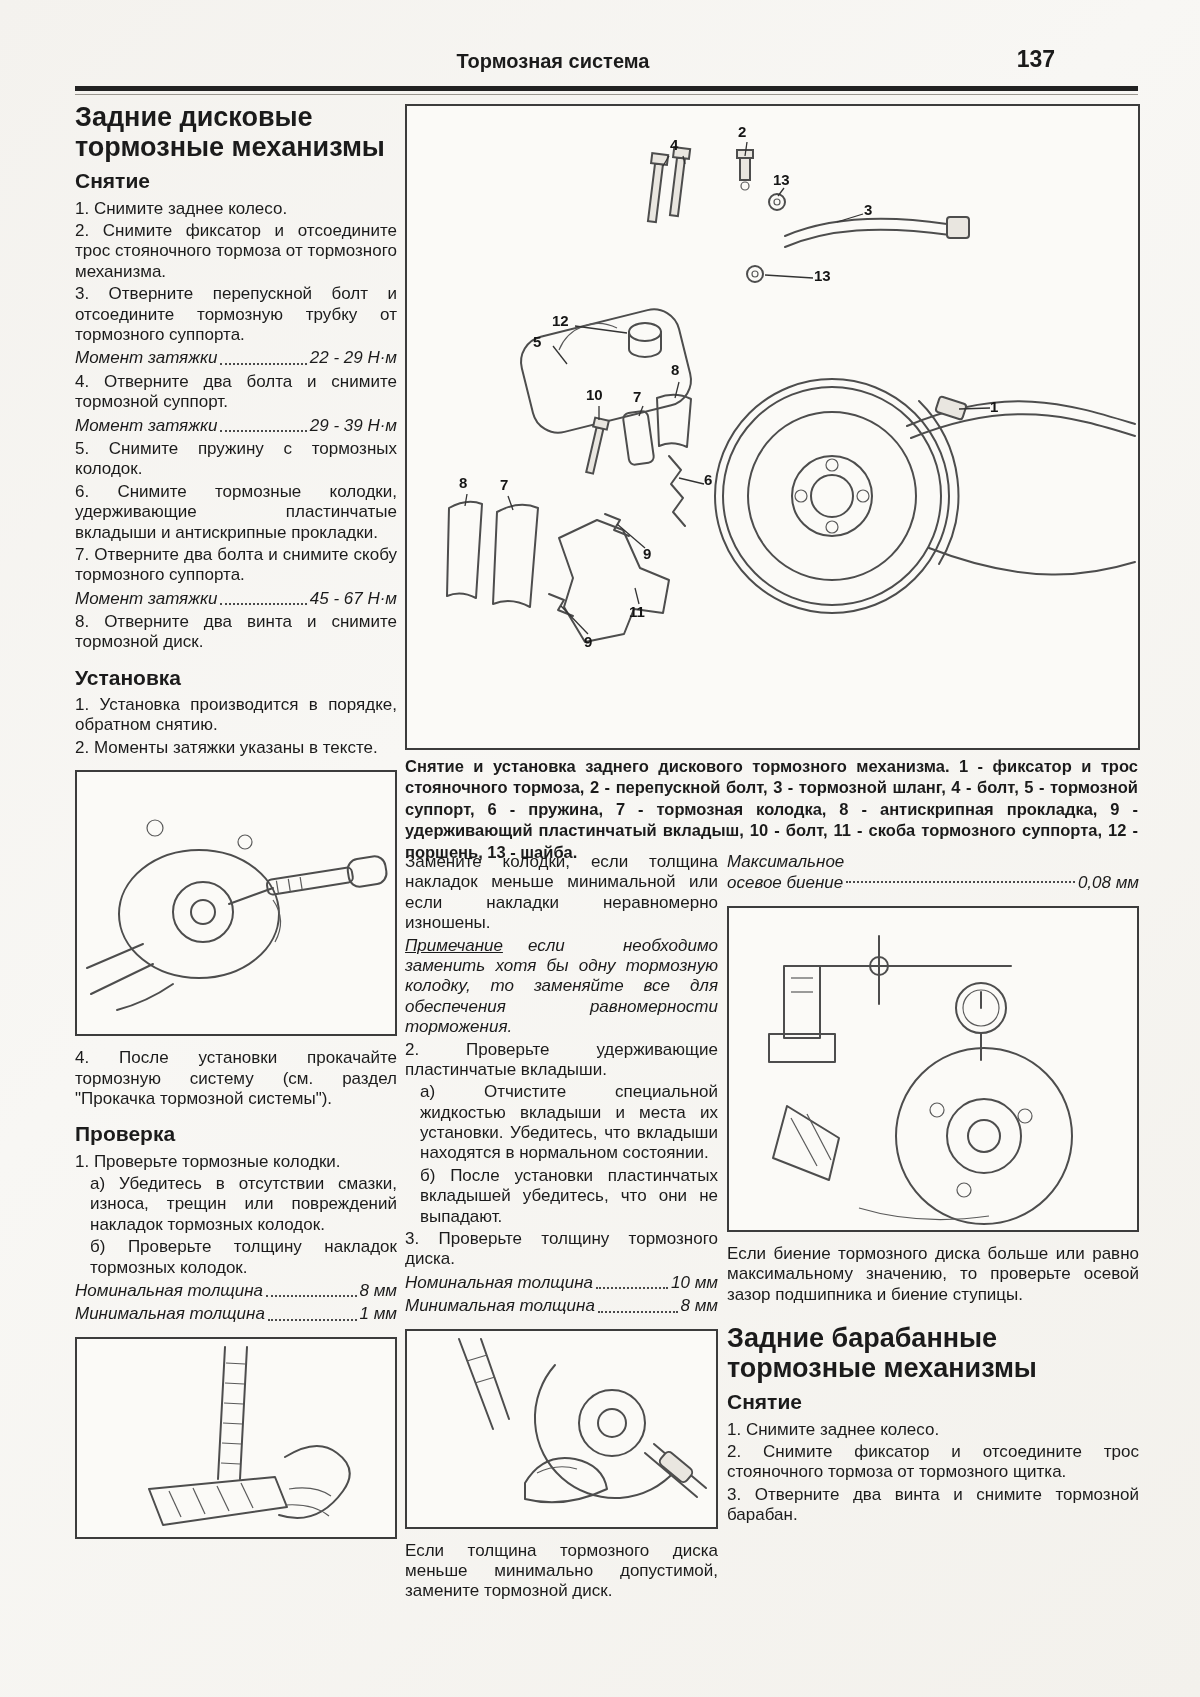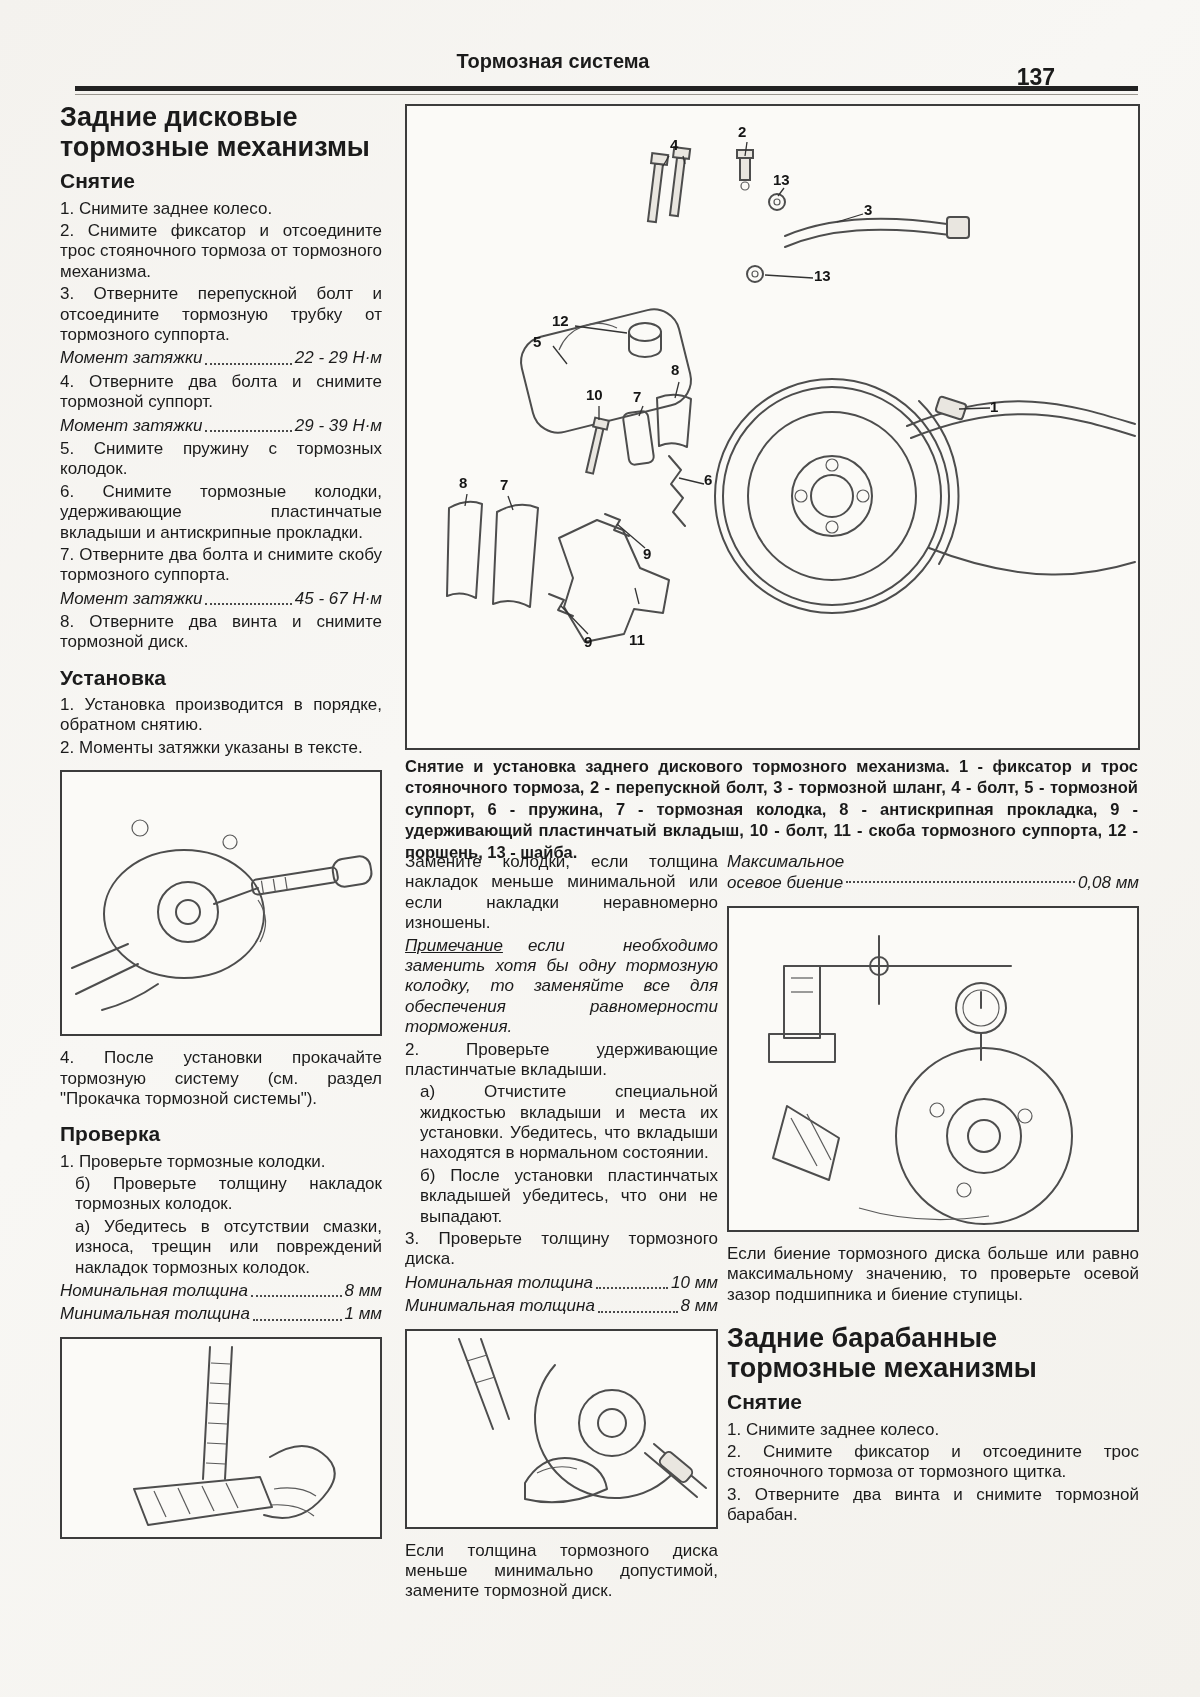"137" .hdr-num { top: 64px -> 46px }
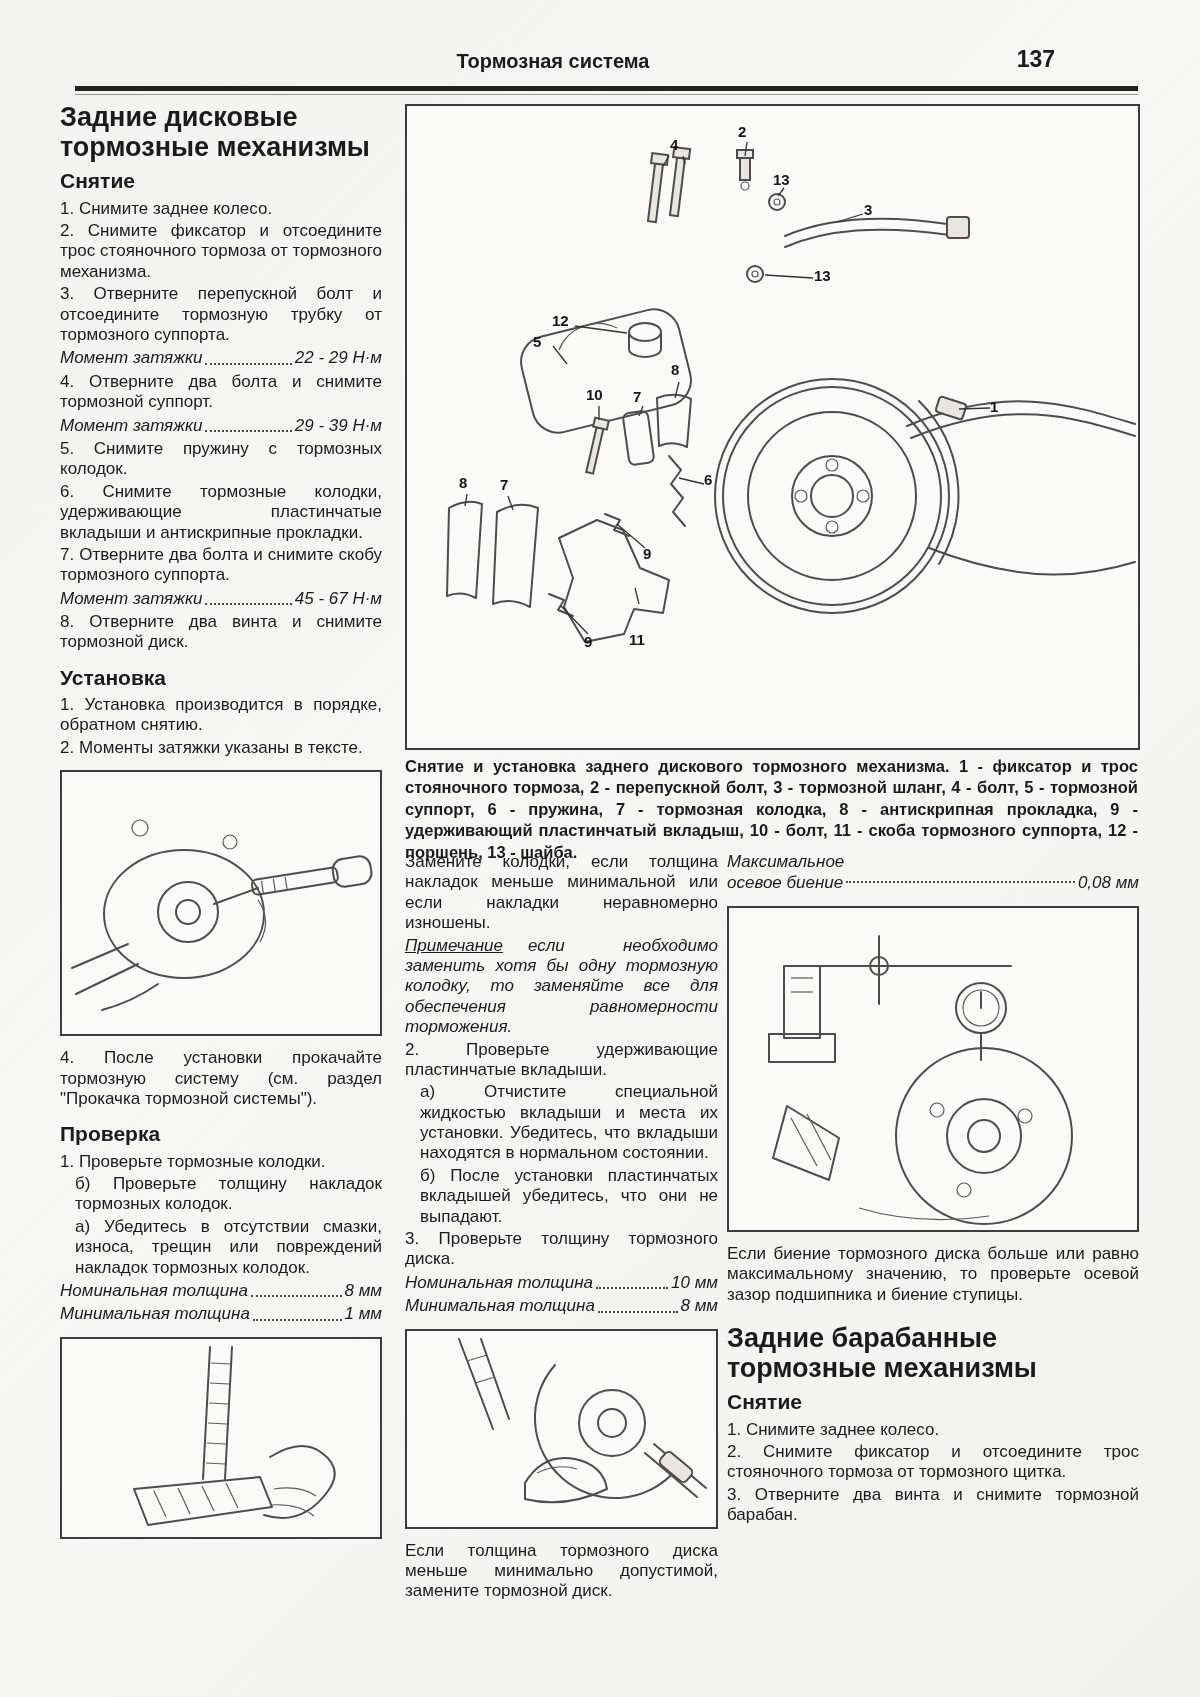"Задние дисковые тормозные механизмы" div.col { left: 60px -> 75px }
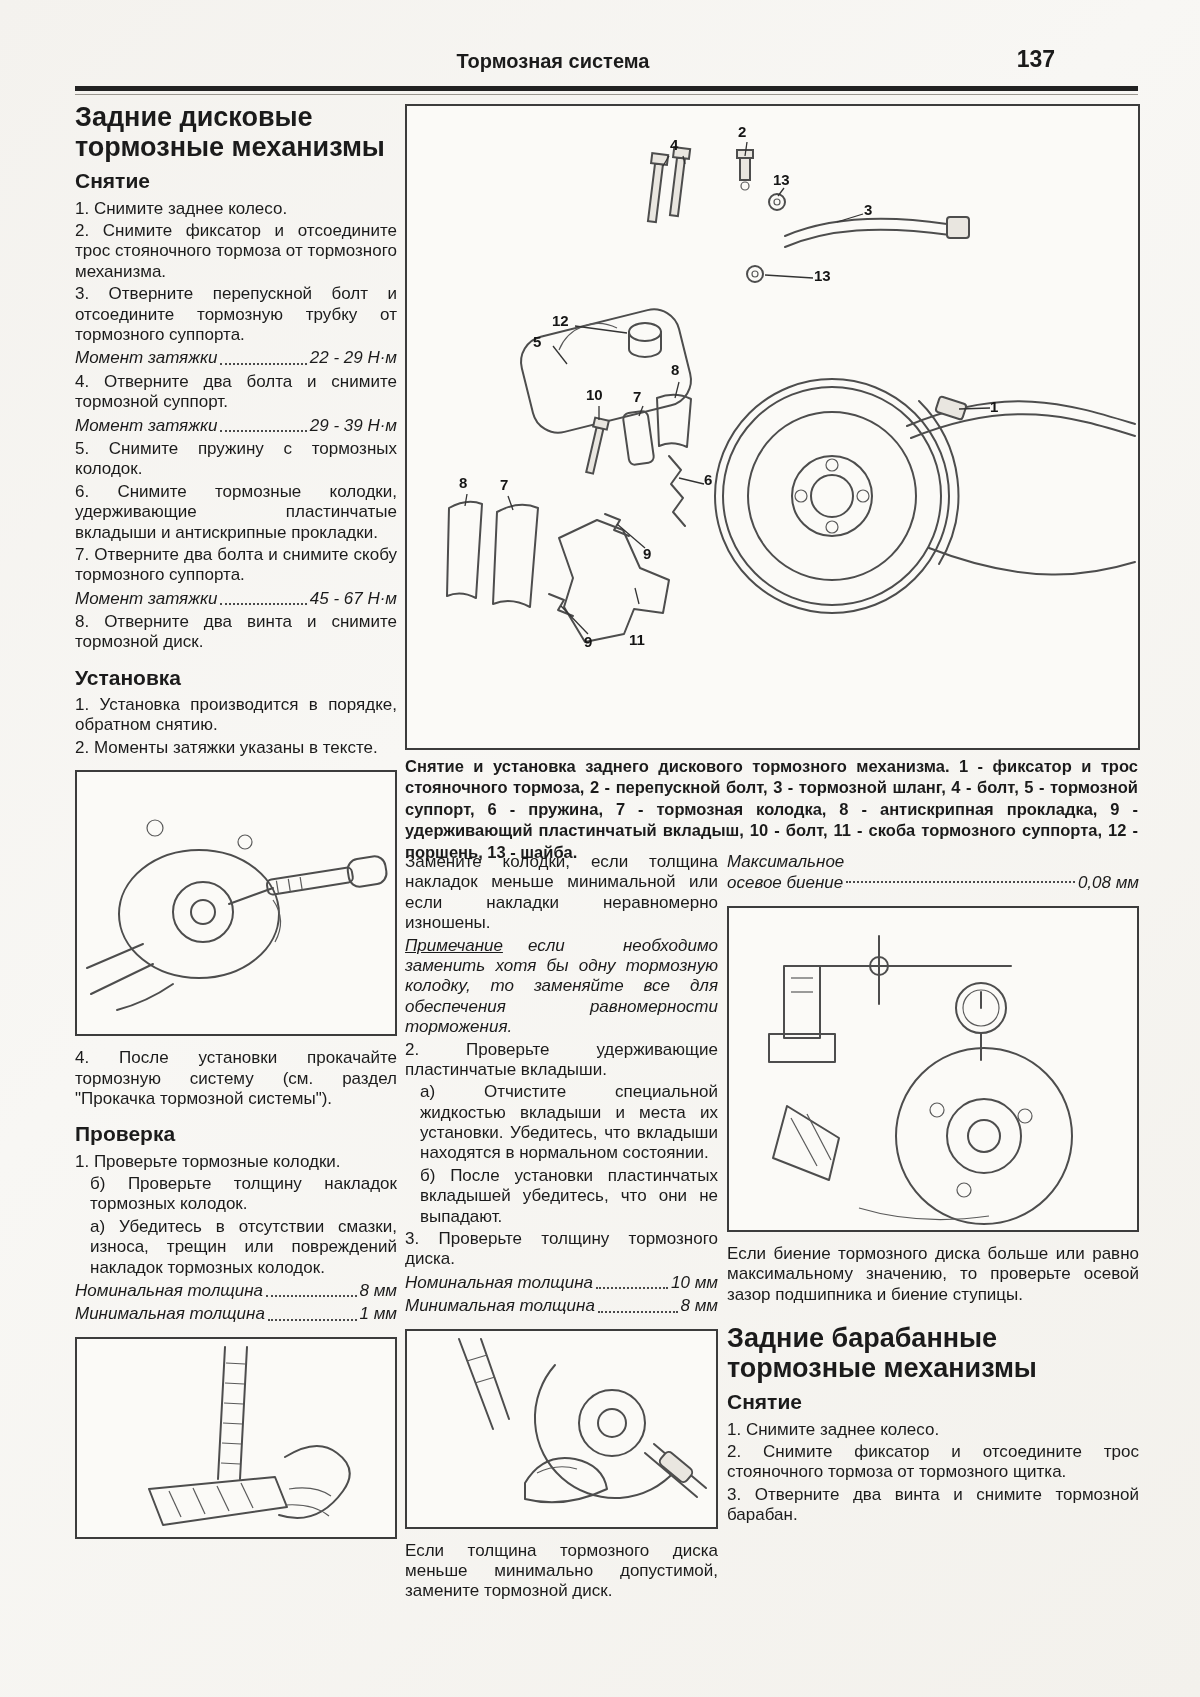"11" span.callout { margin-top: 28px -> none }
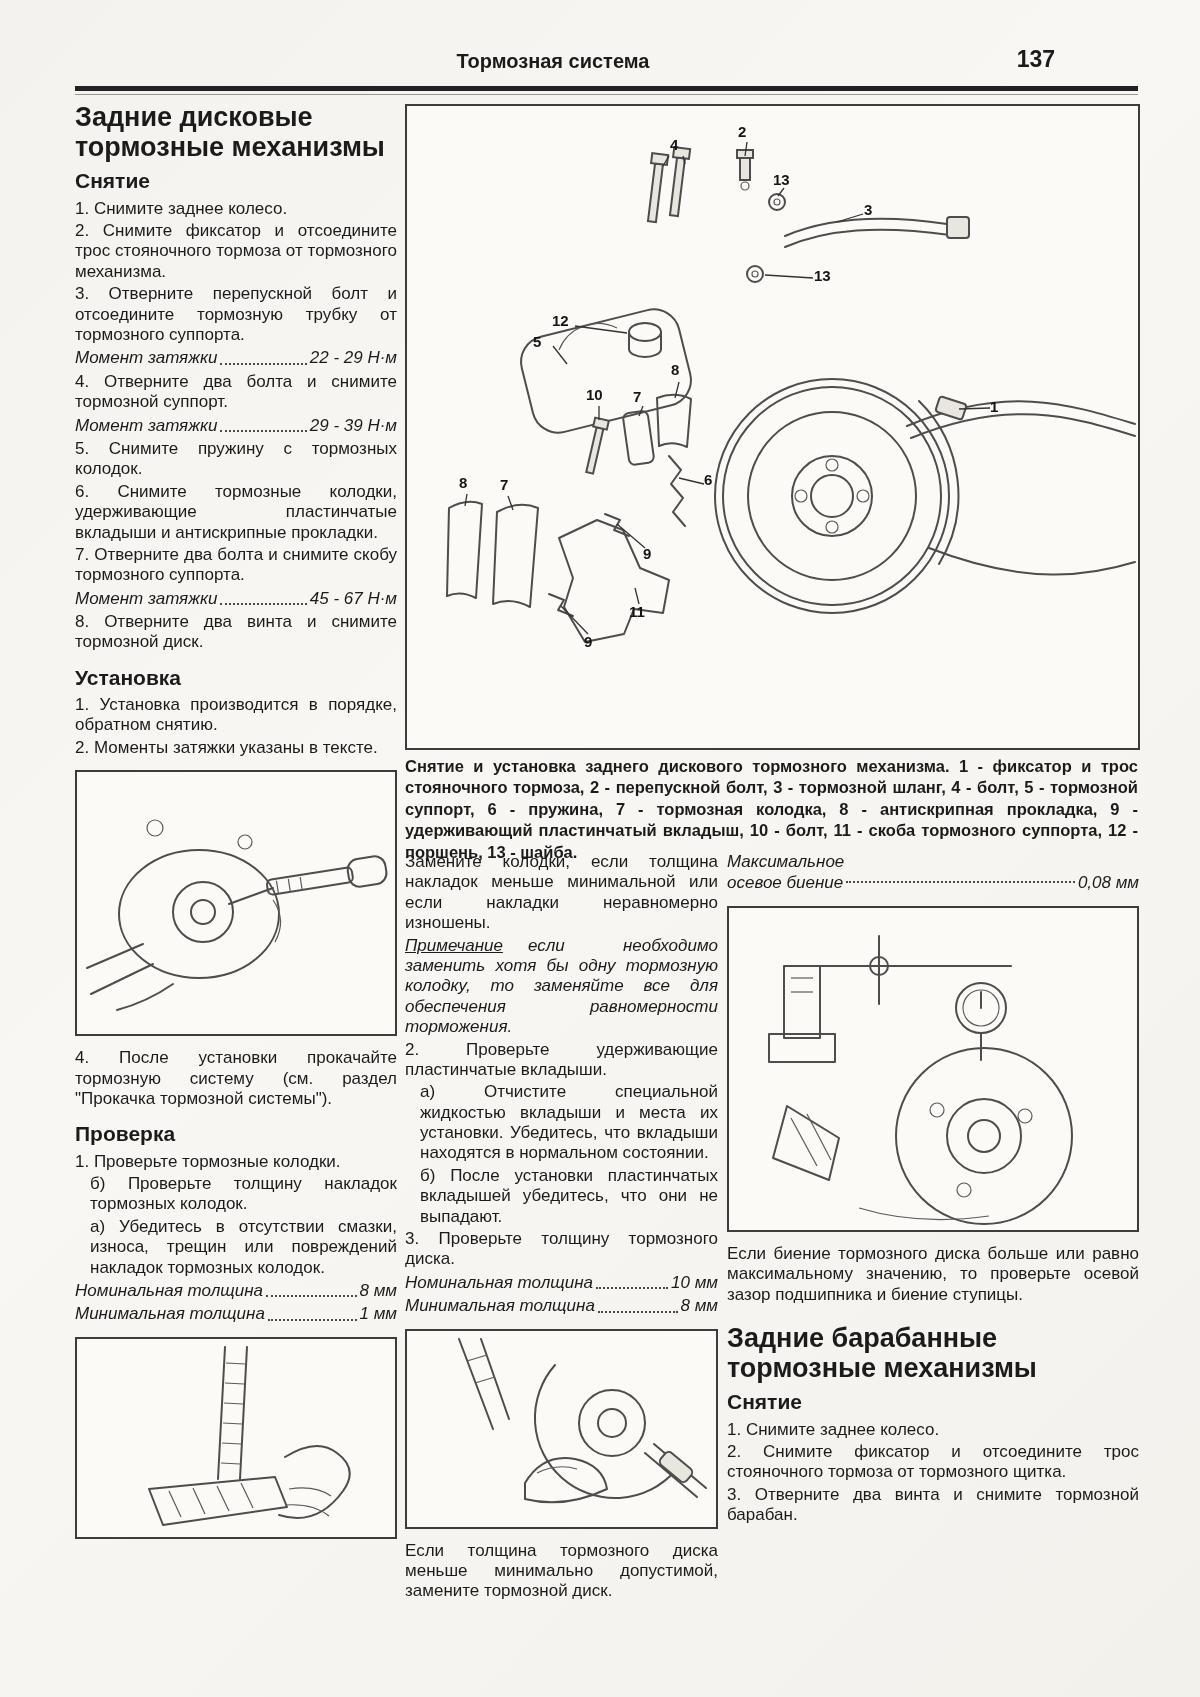"б) Проверьте толщину накладок тормозных" p.sub { order: before "а) Убедитесь в отсутствии смазки," -> after "а) Убедитесь в отсутствии смазки," }
